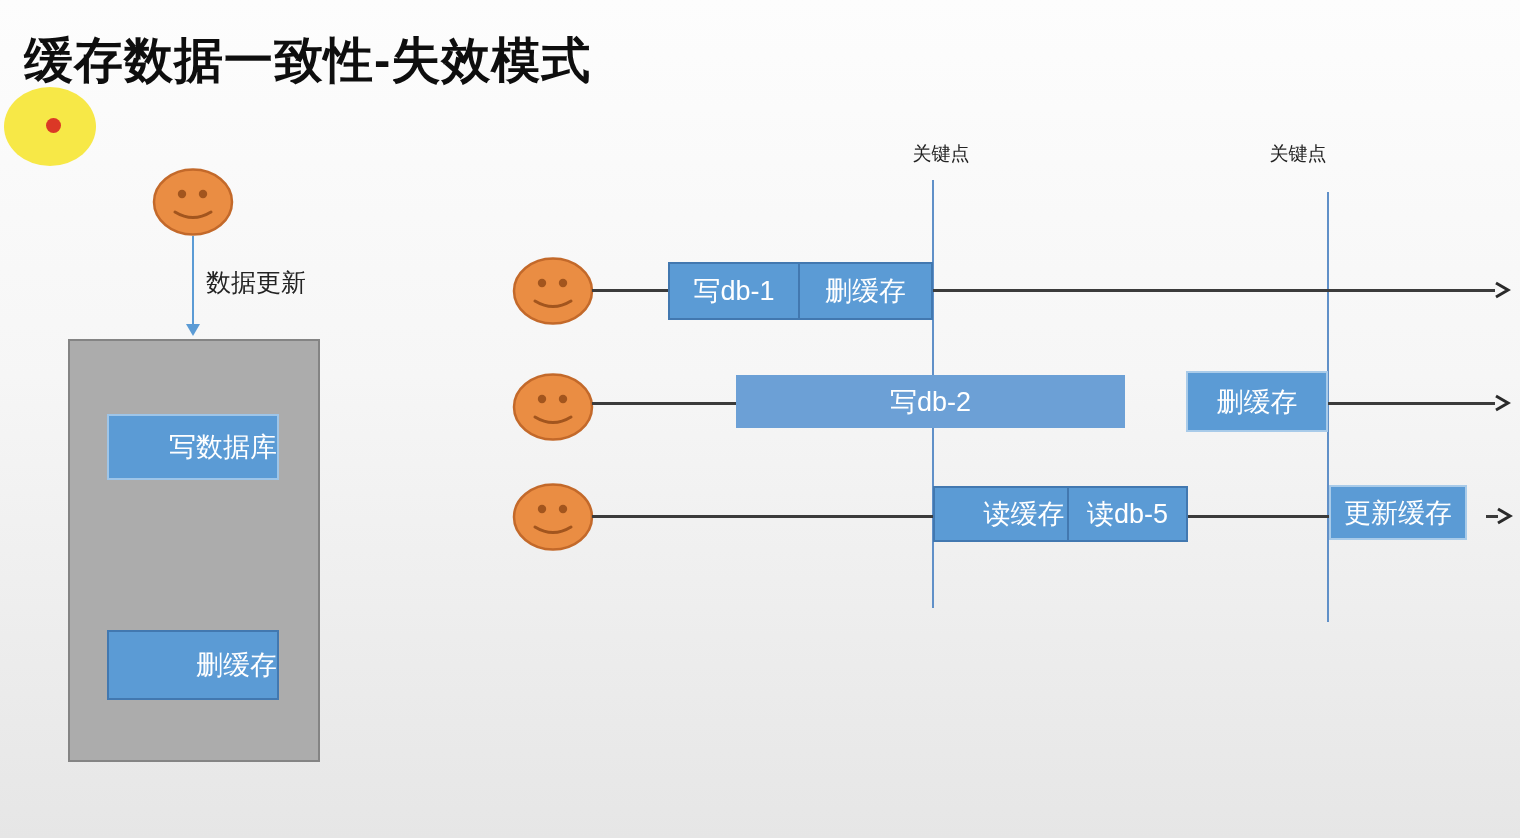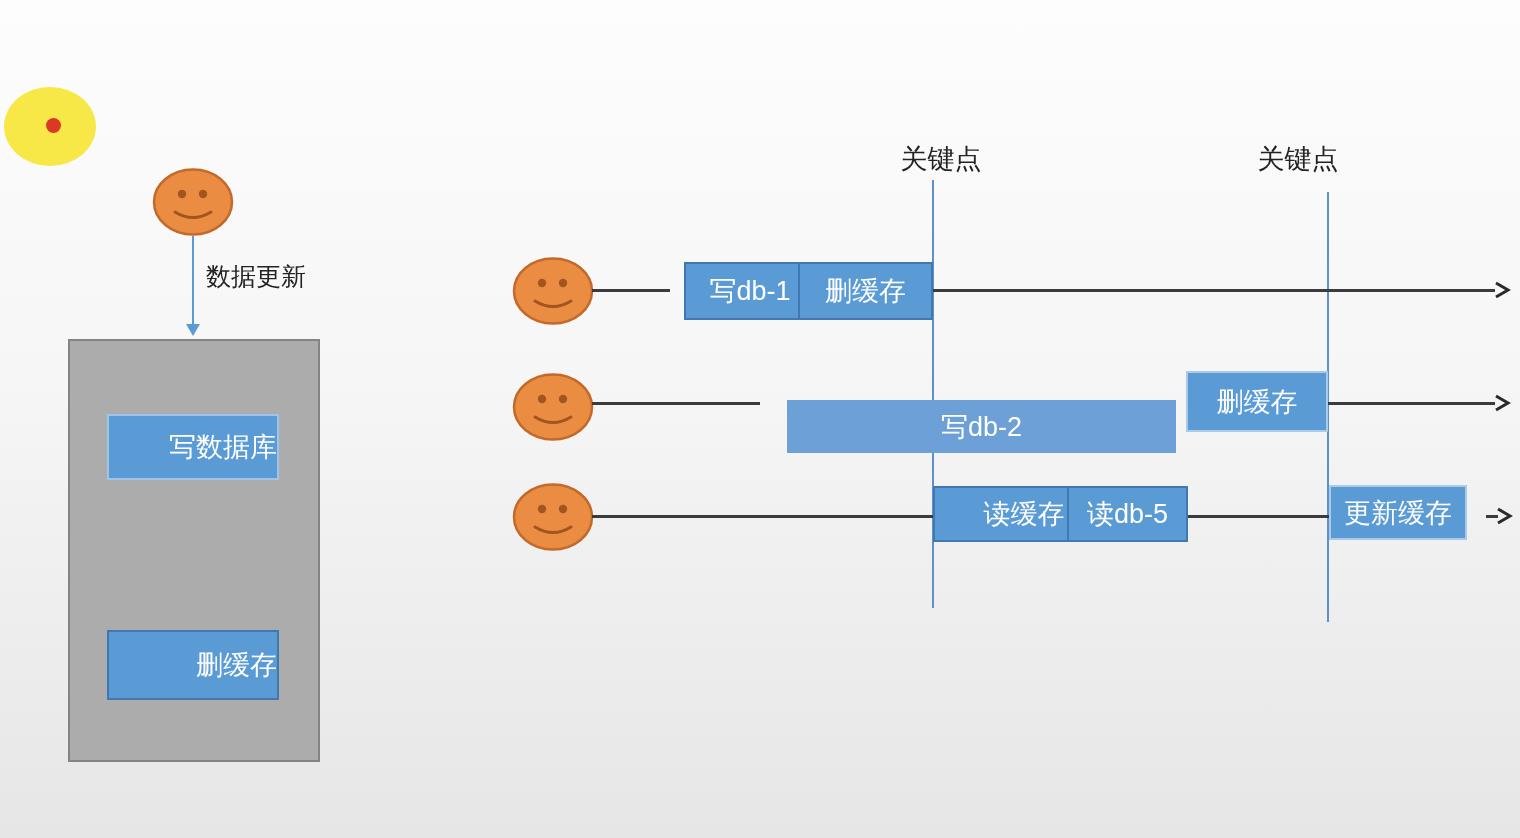"缓存数据一致性-失效模式" div.abs { html: none -> <div>缓存数据一致性-失效模式</div> }
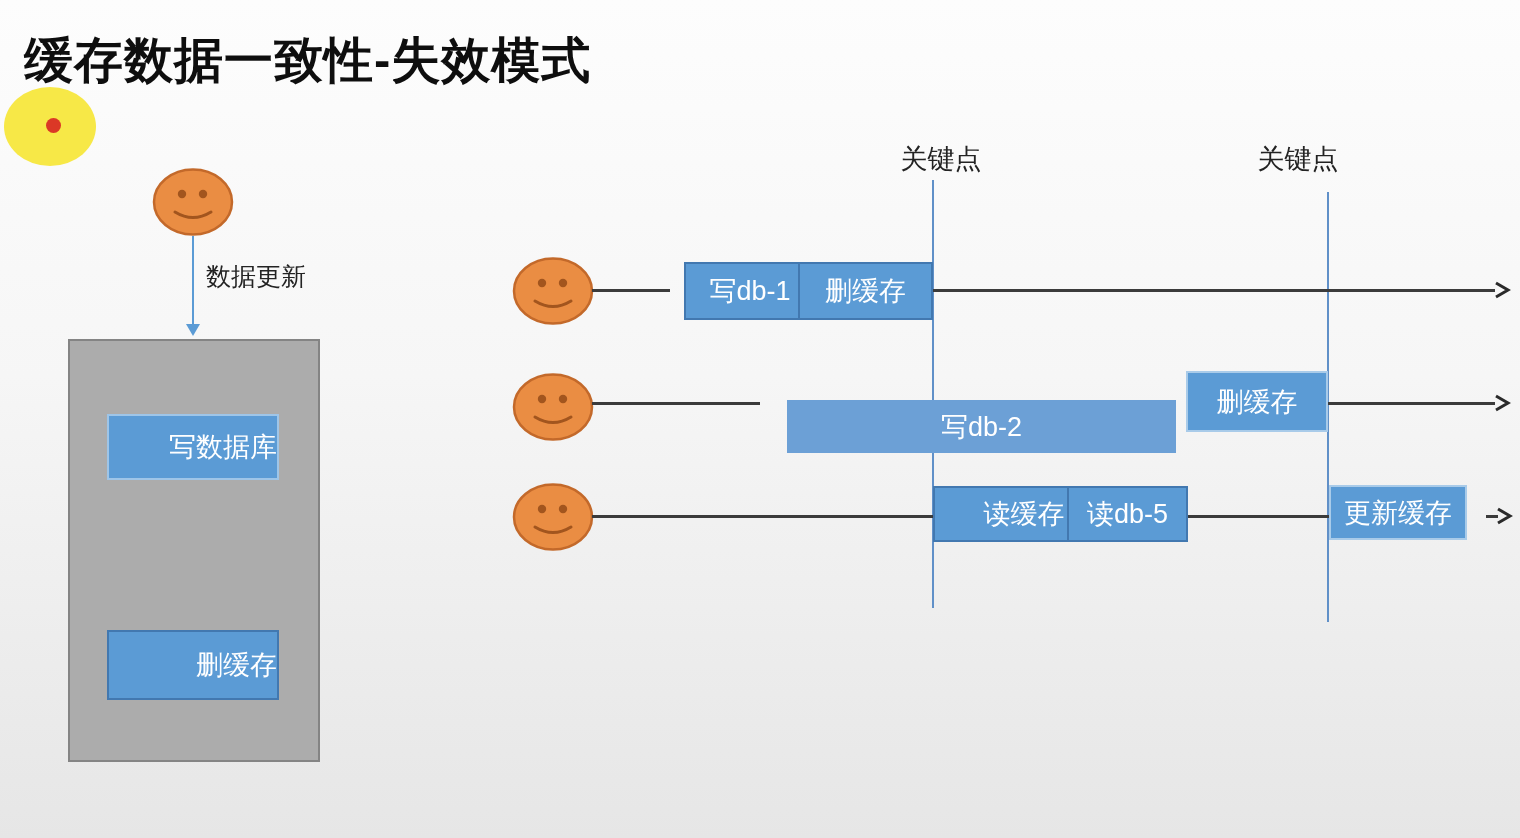"关键点" .checkpoint-label { font-size: 27px -> 19px }
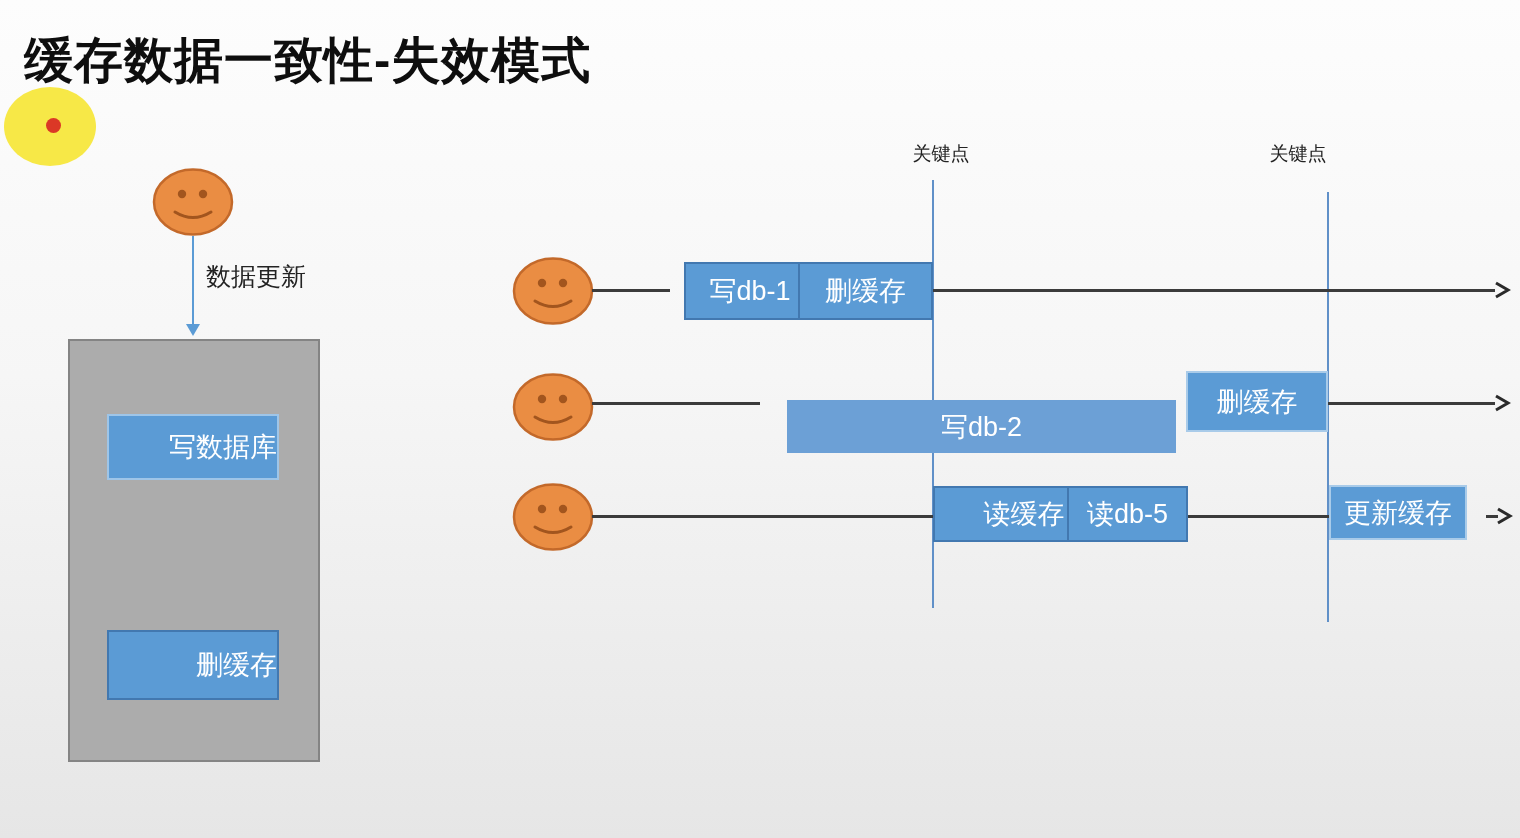"数据更新" div.abs { top: 260px -> 266px }
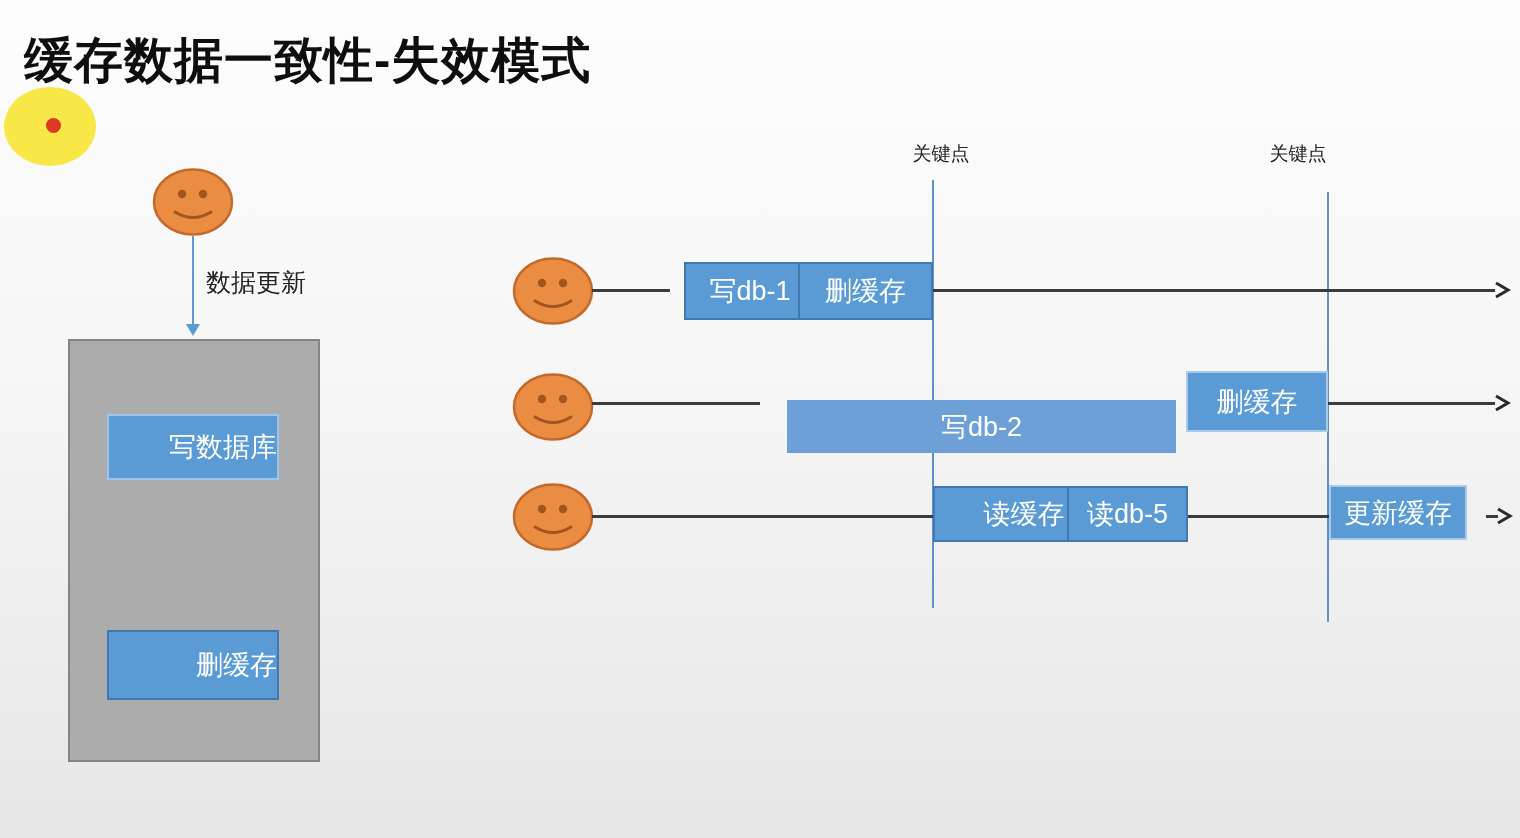"写db-1" div.abs { left: 684px -> 668px }
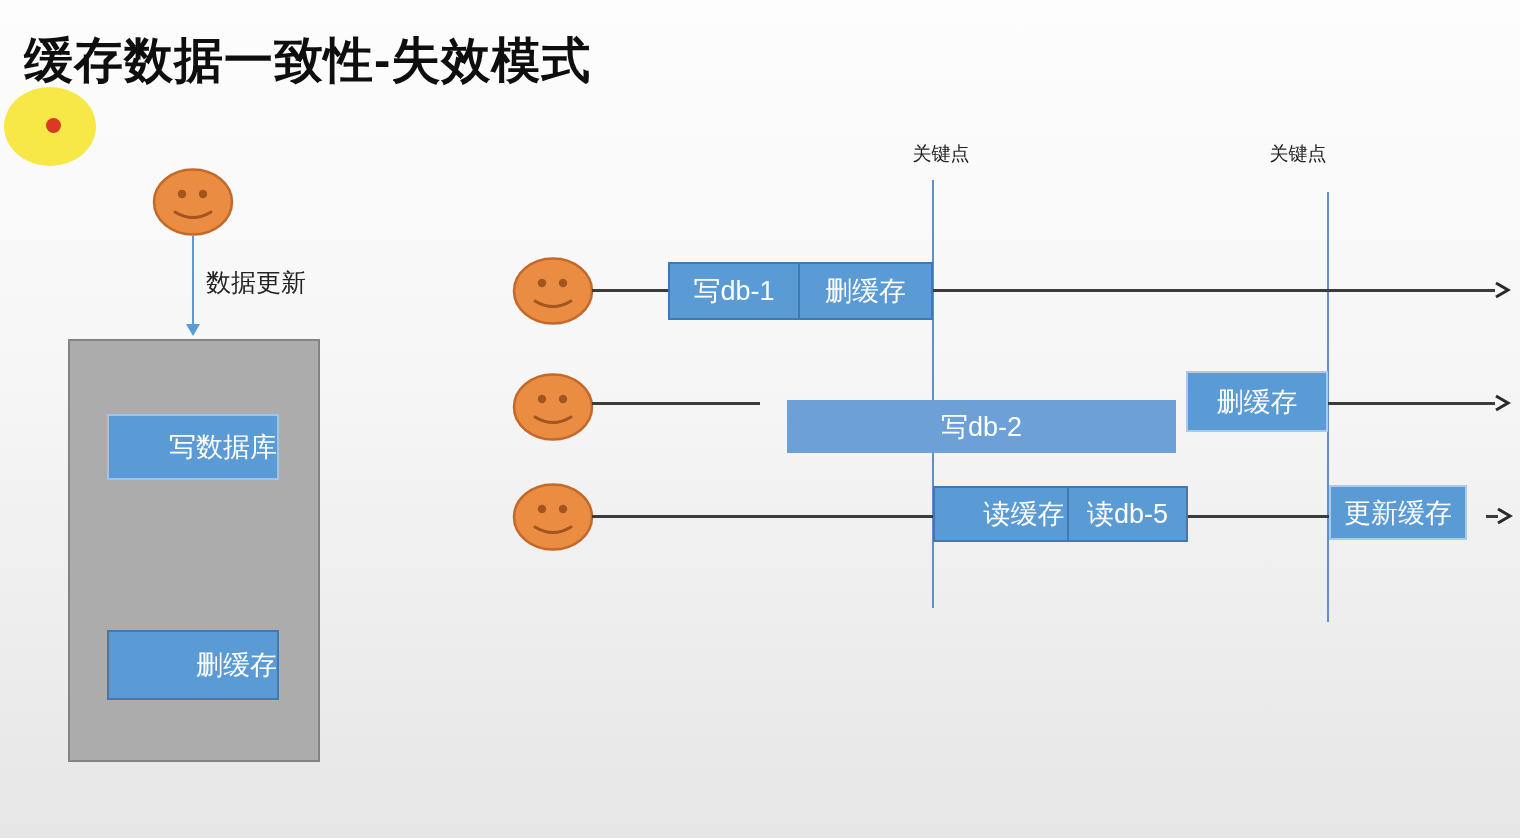"写db-2" div.abs { left: 787px -> 736px; margin-top: 25px -> none }
